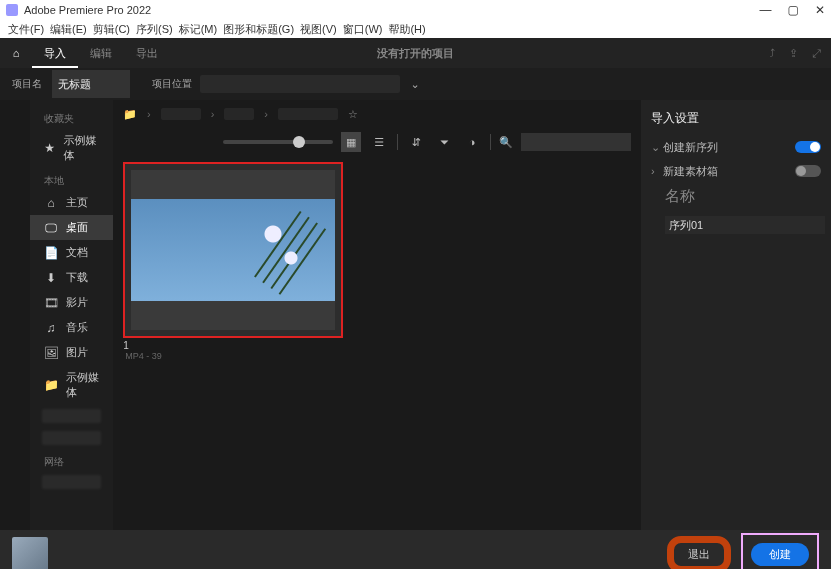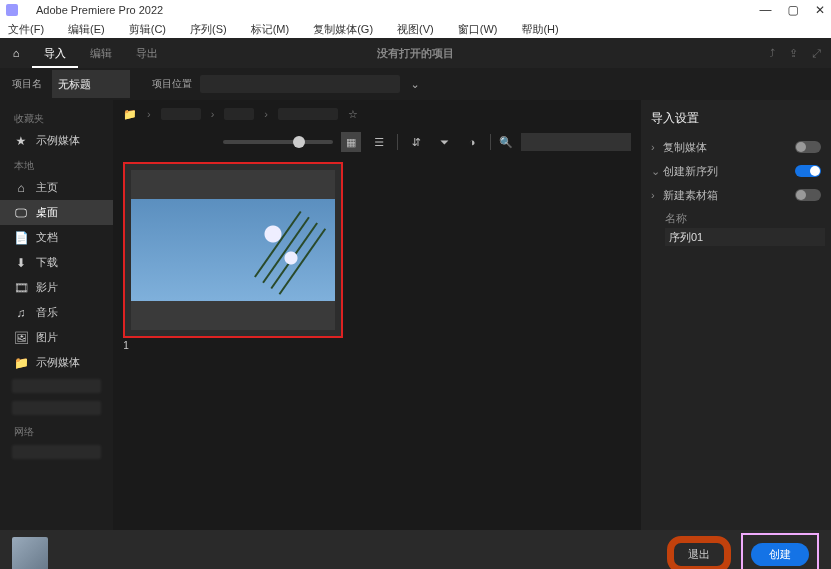"Adobe Premiere Pro 2022" .titlebar .left { gap: 18px -> 6px }
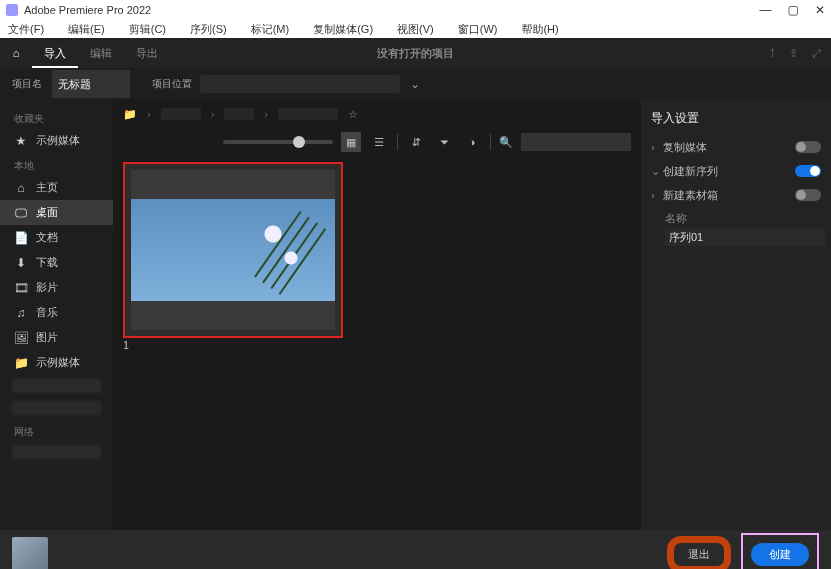"文件(F)" .menubar { gap: 24px -> 6px }
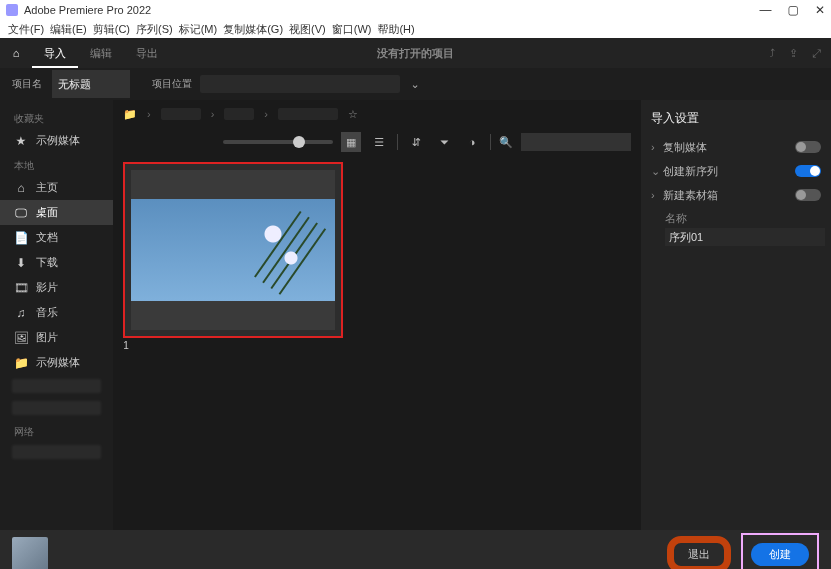"复制媒体(G)" span { text: 复制媒体 -> 图形和标题 }
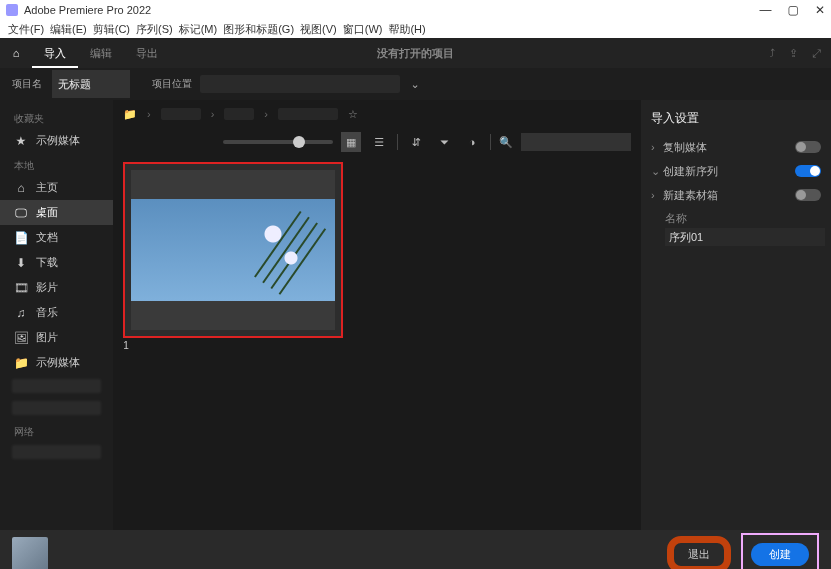"收藏夹" .sidebar { margin-left: none -> 30px }
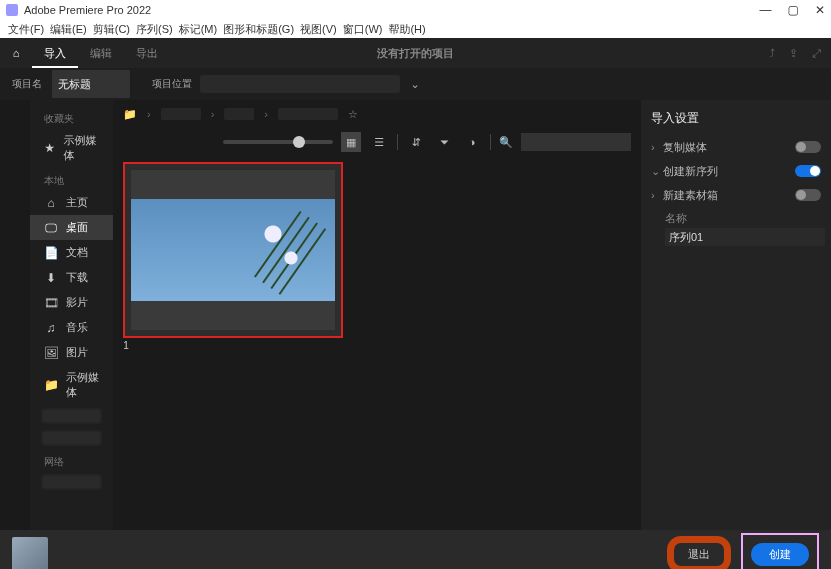"› 复制媒体" div.opt-row { html: <div> <span><span>›</span><span>复制媒体</span></span> <div></div> </div> -> none }
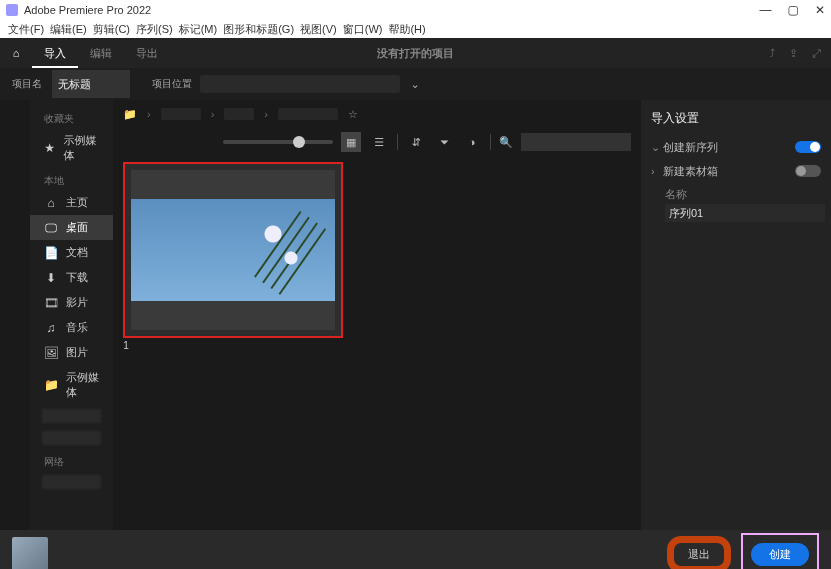"名称" .sub-label { font-size: 11px -> 15px; margin: 4px 0 2px 14px -> 4px 0 10px 14px }
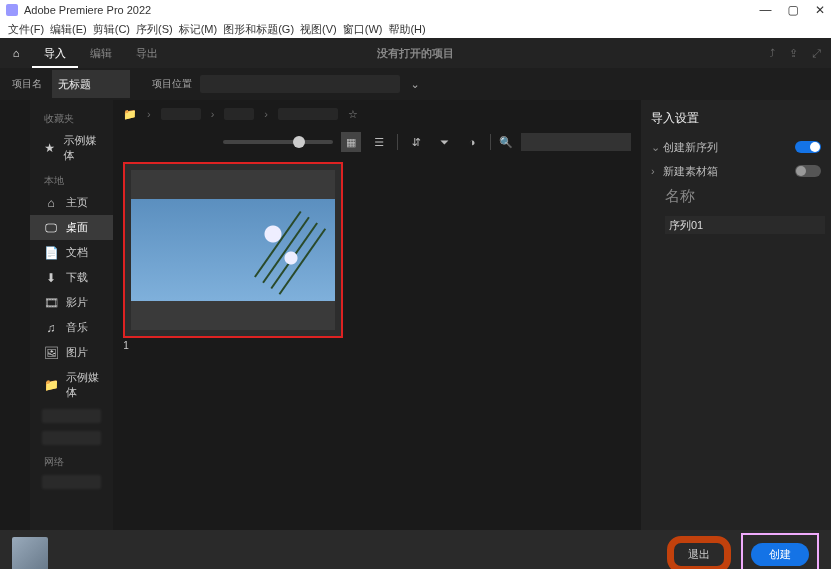"MP4 - 39" div.media-sub { html: none -> <div>MP4 - 39</div> }
